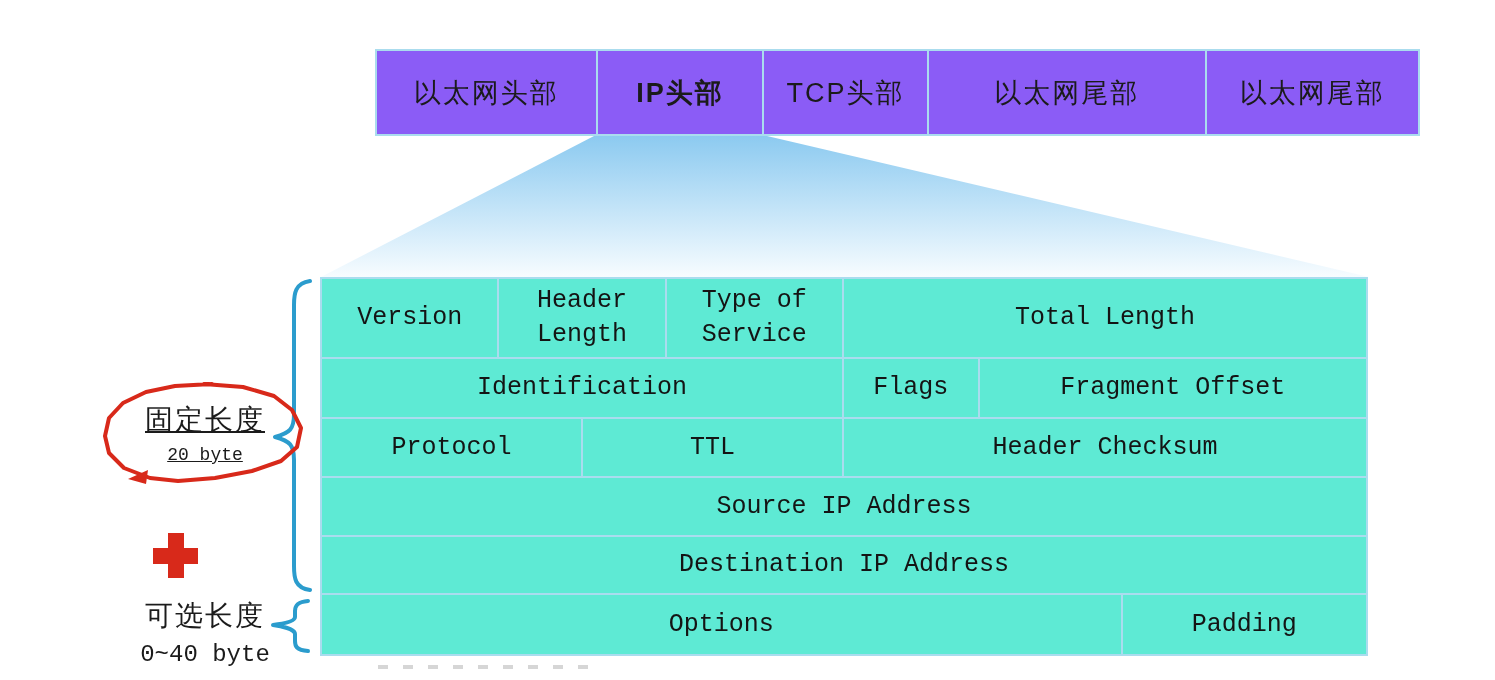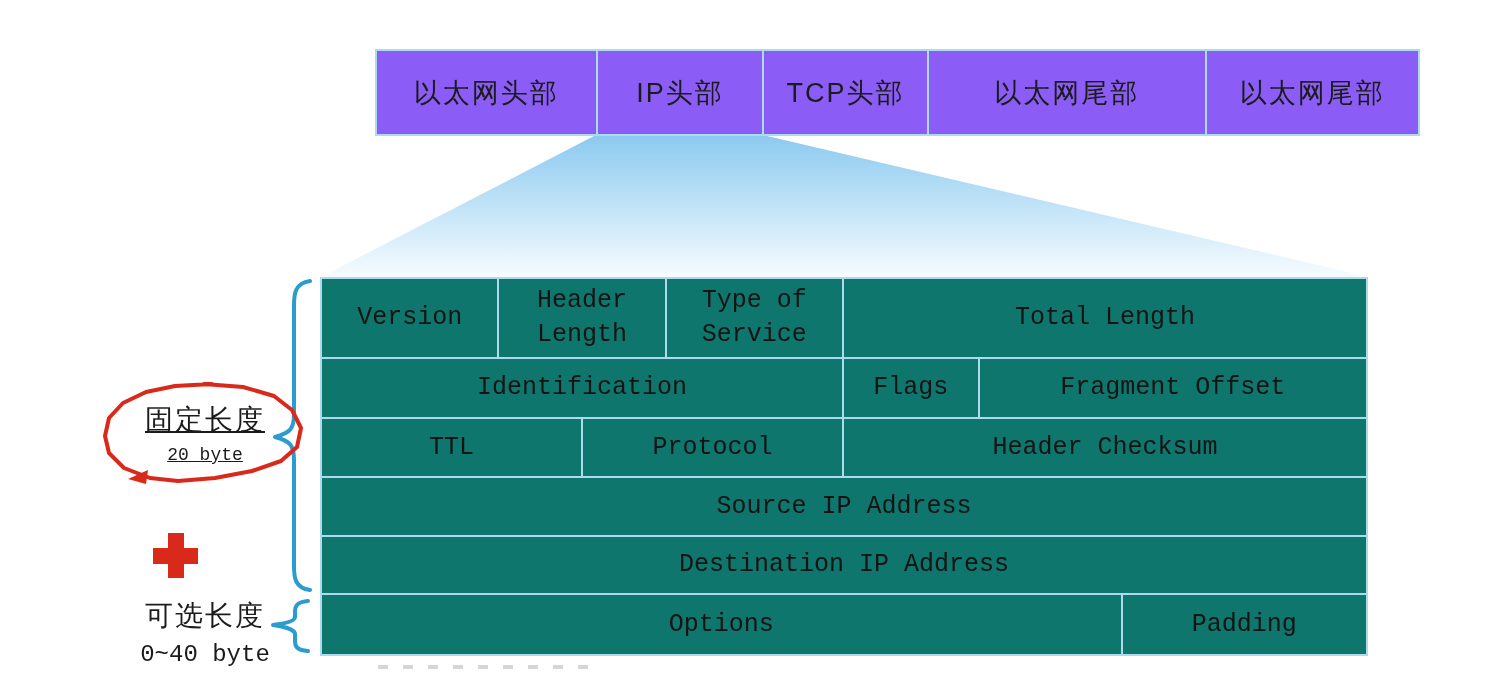"IP头部" .frame-cell.bold { font-weight: normal -> bold }
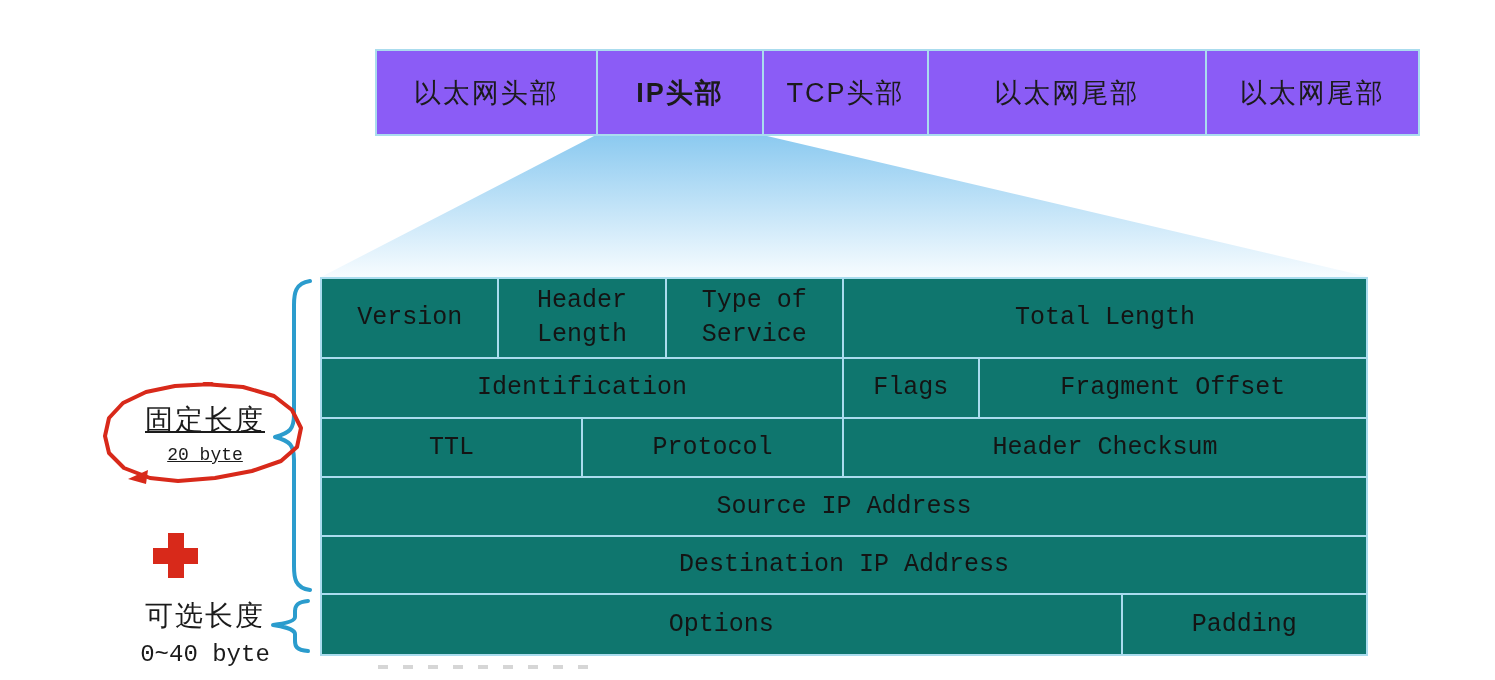"Version" .ip-table { background: #0f766e -> #5eead4 }
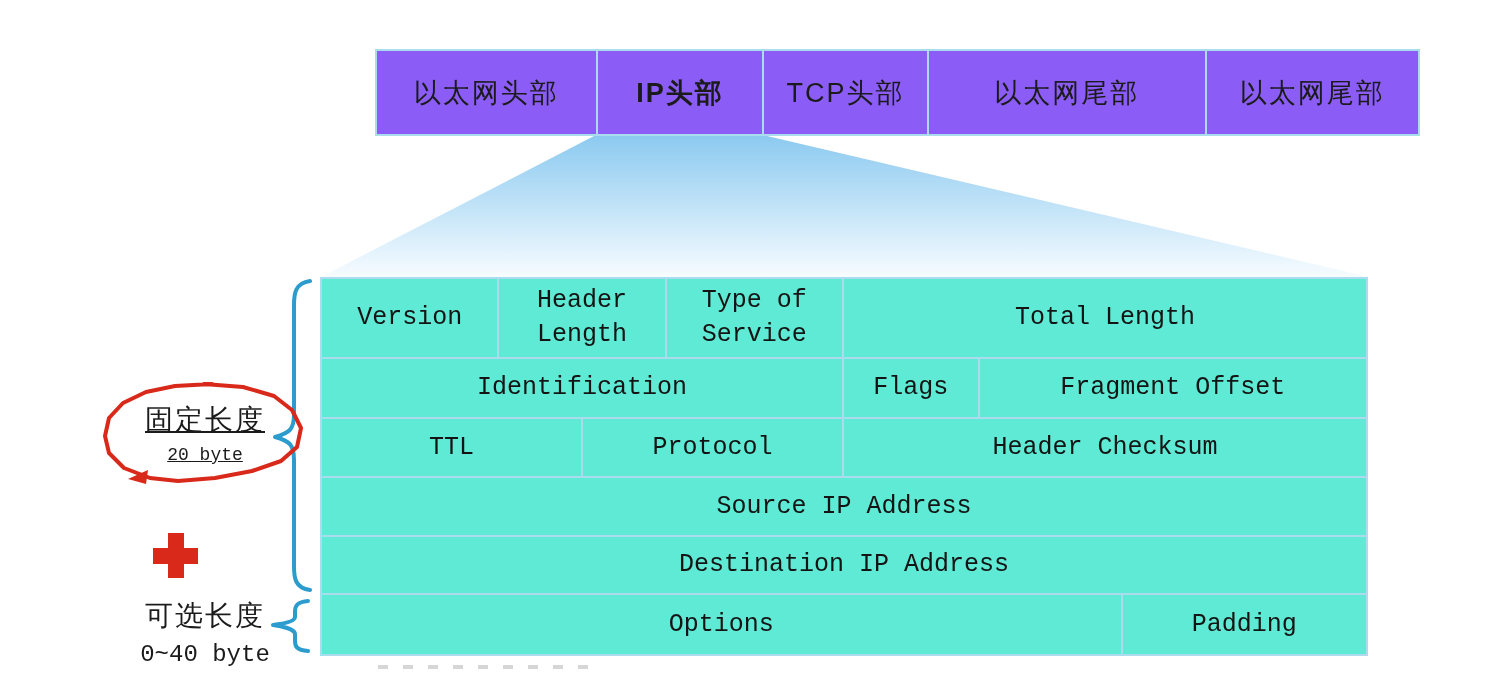"TTL" div.ip-cell { order: before "Protocol" -> after "Protocol" }
